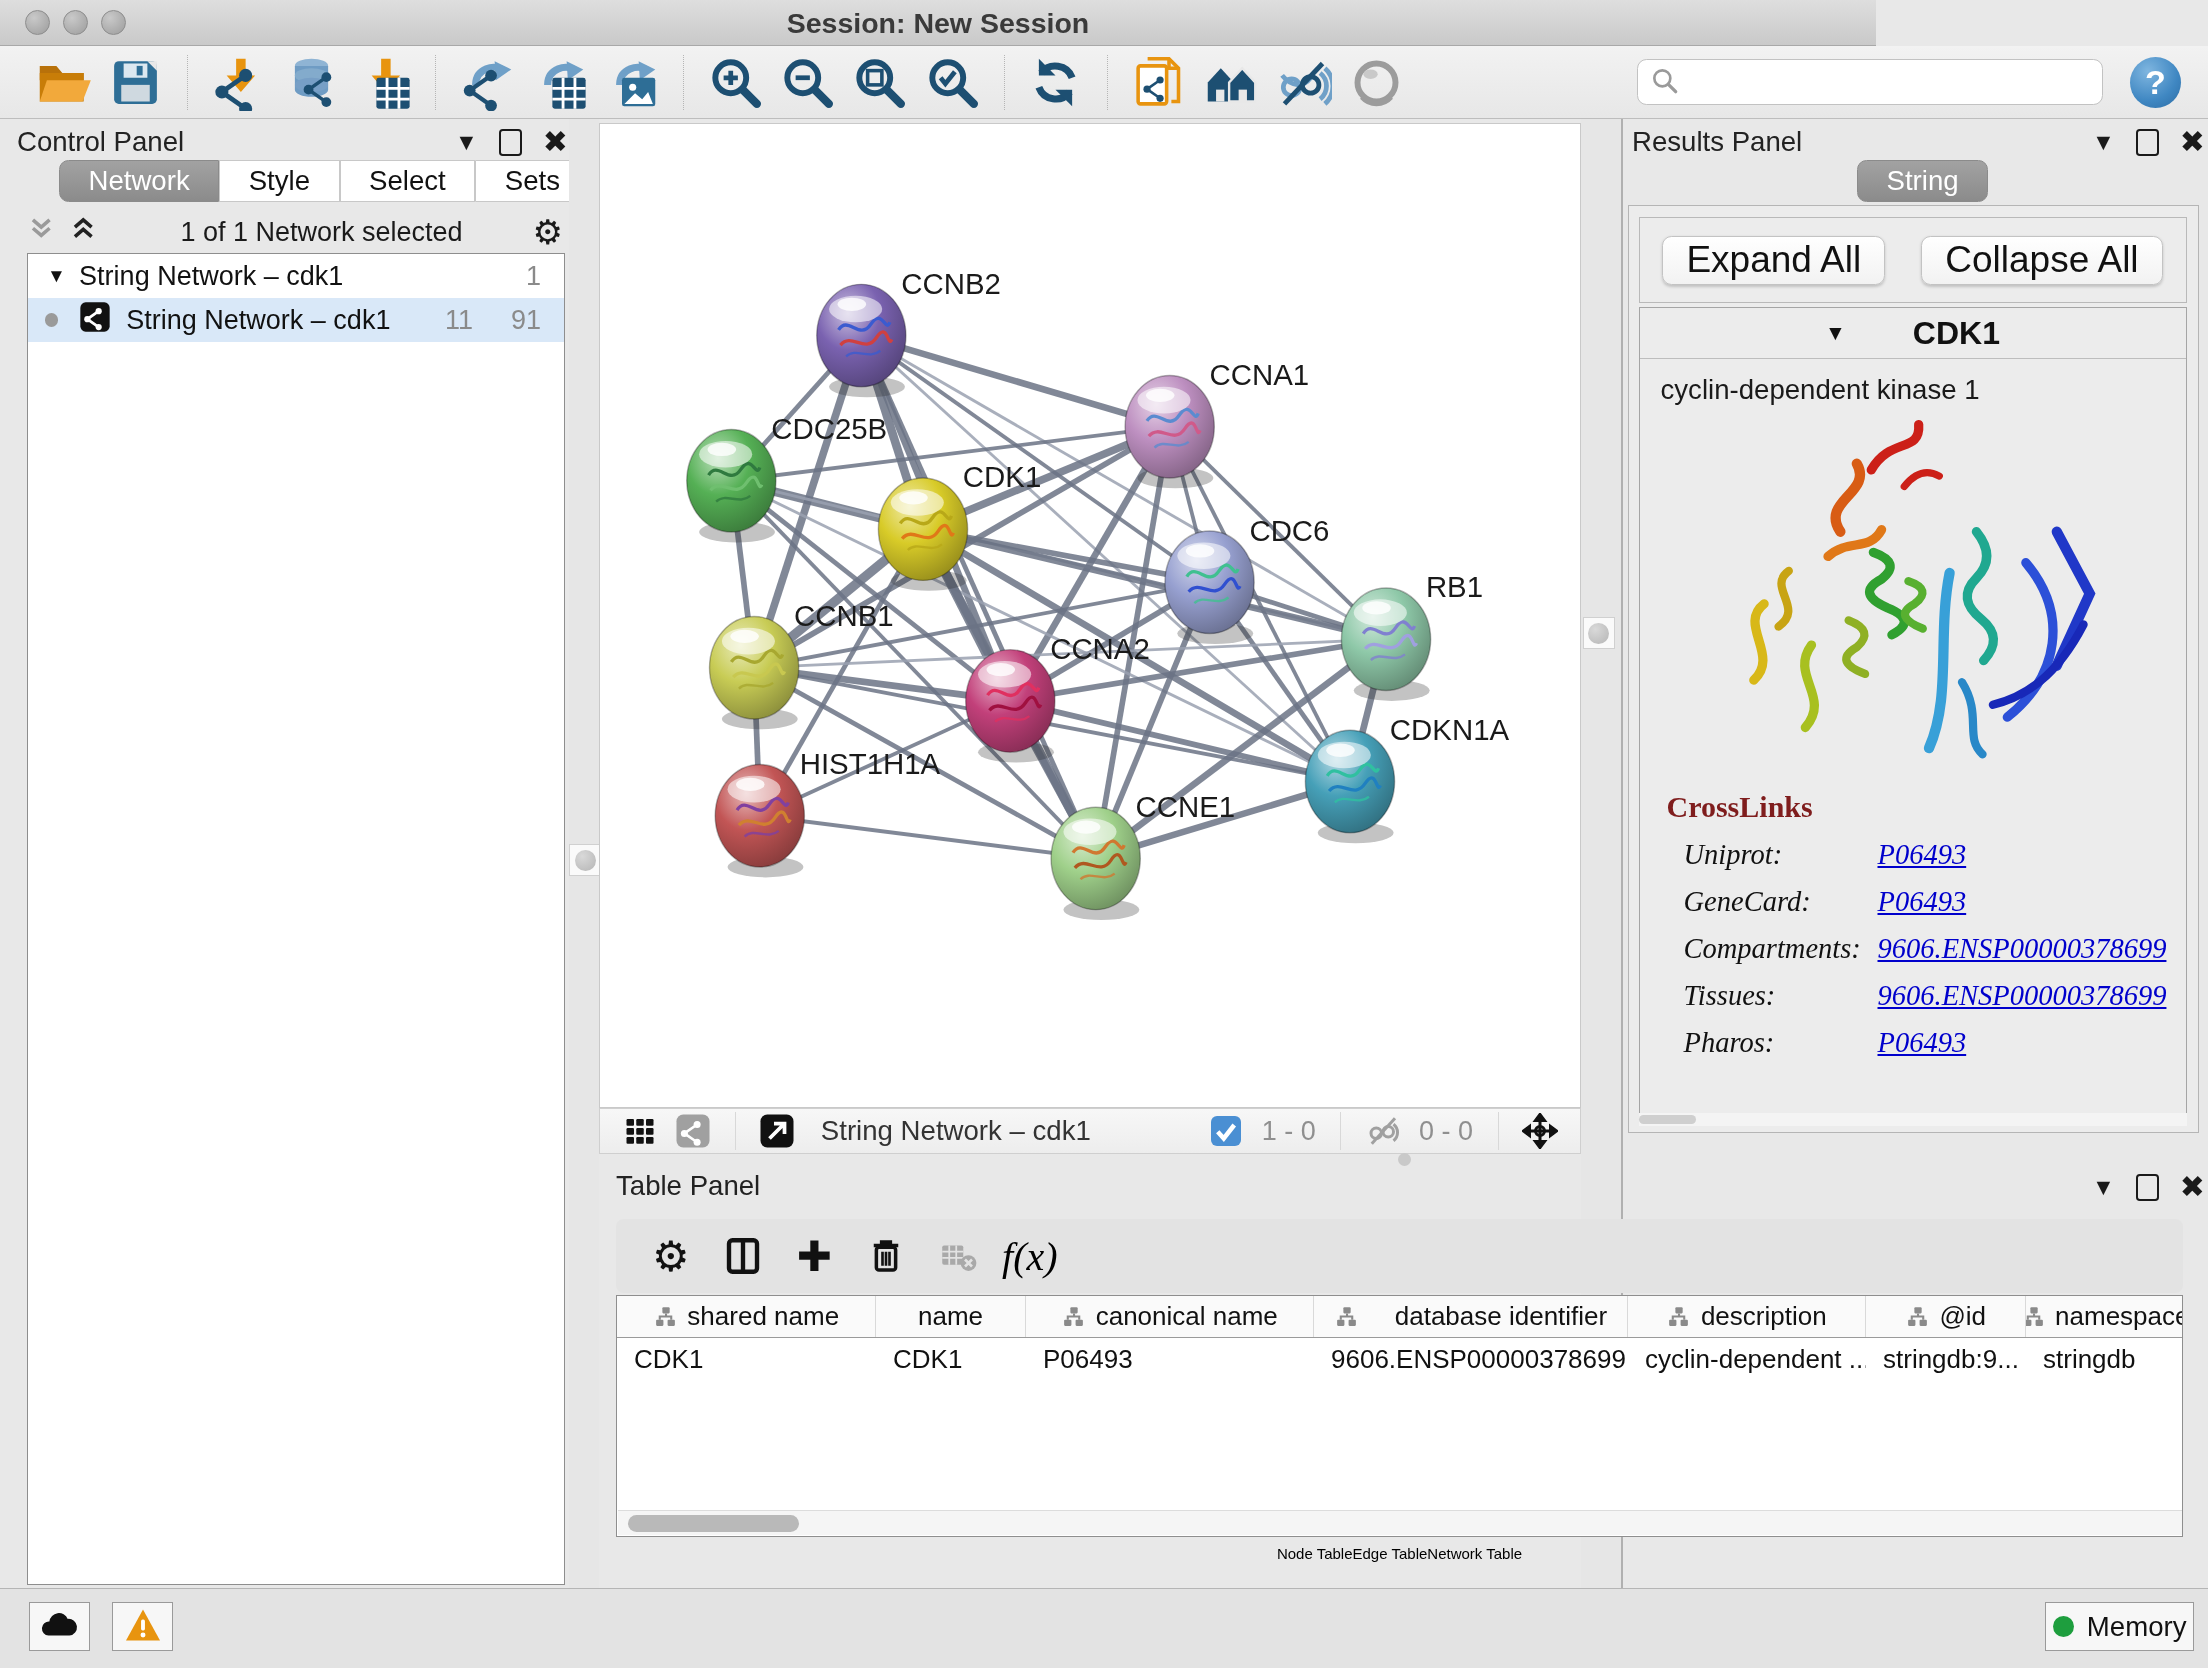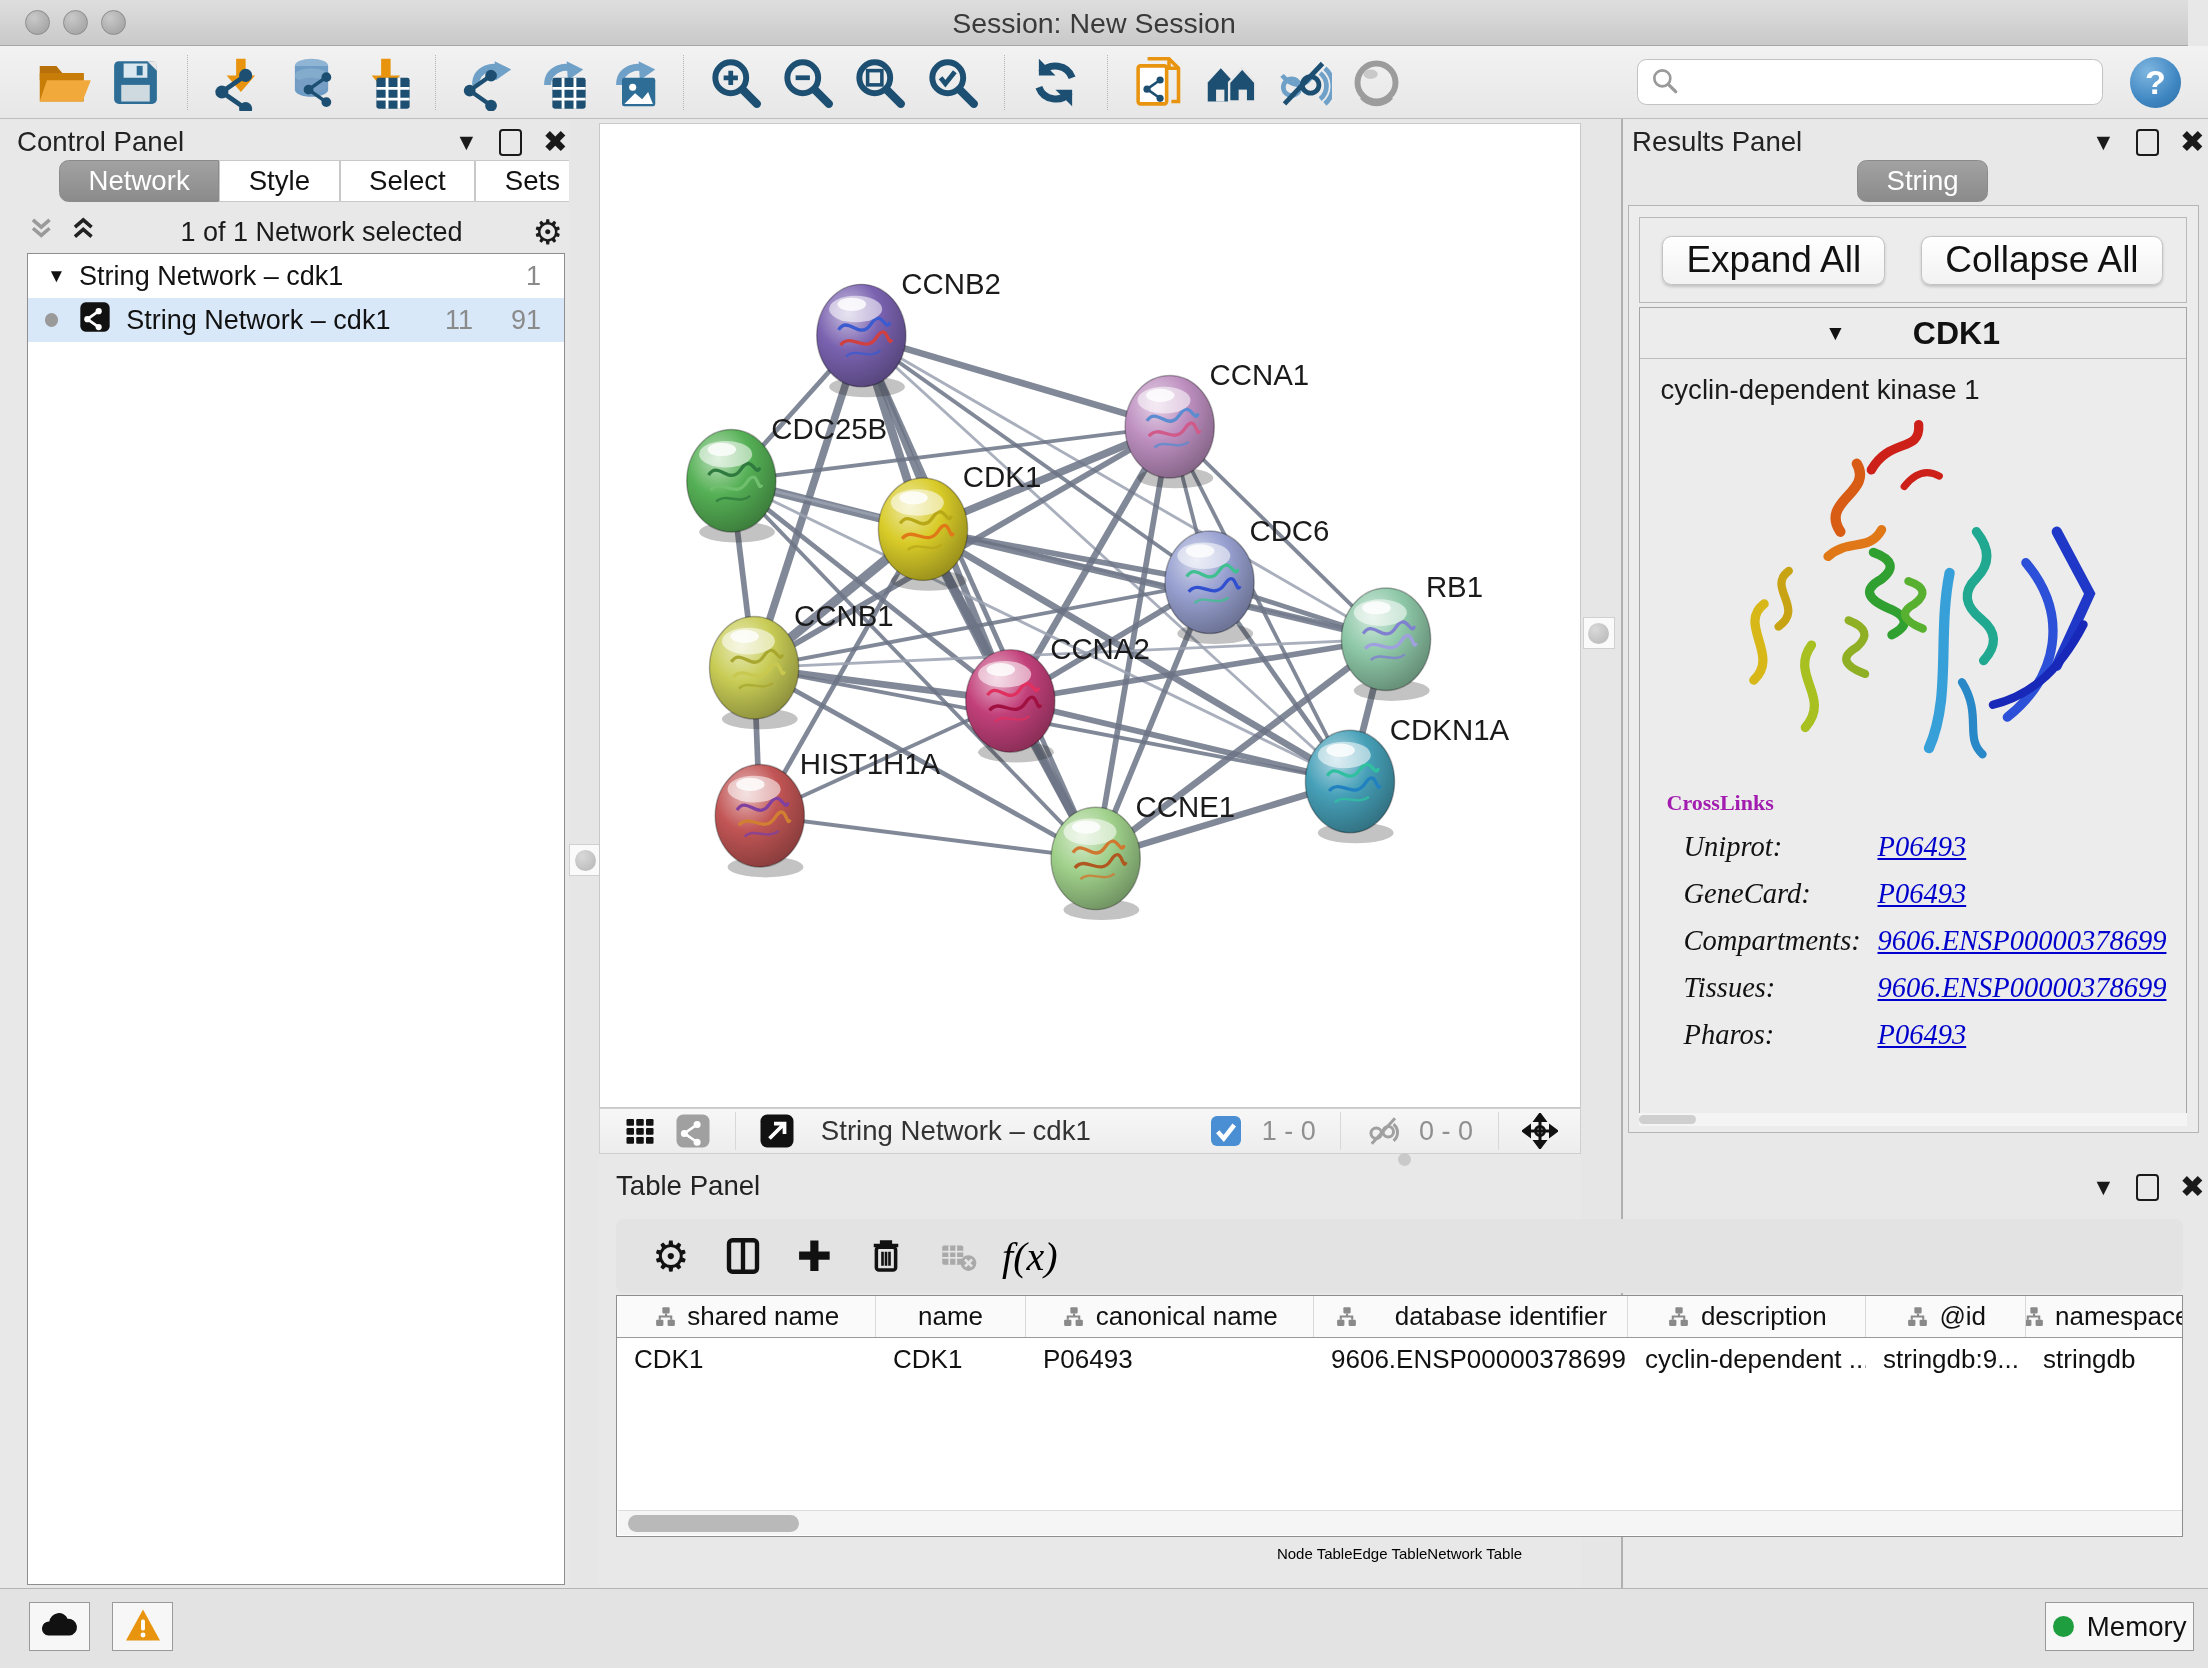"Session: New Session" .titlebar { font-weight: none -> bold; width: 2188px -> 1876px }
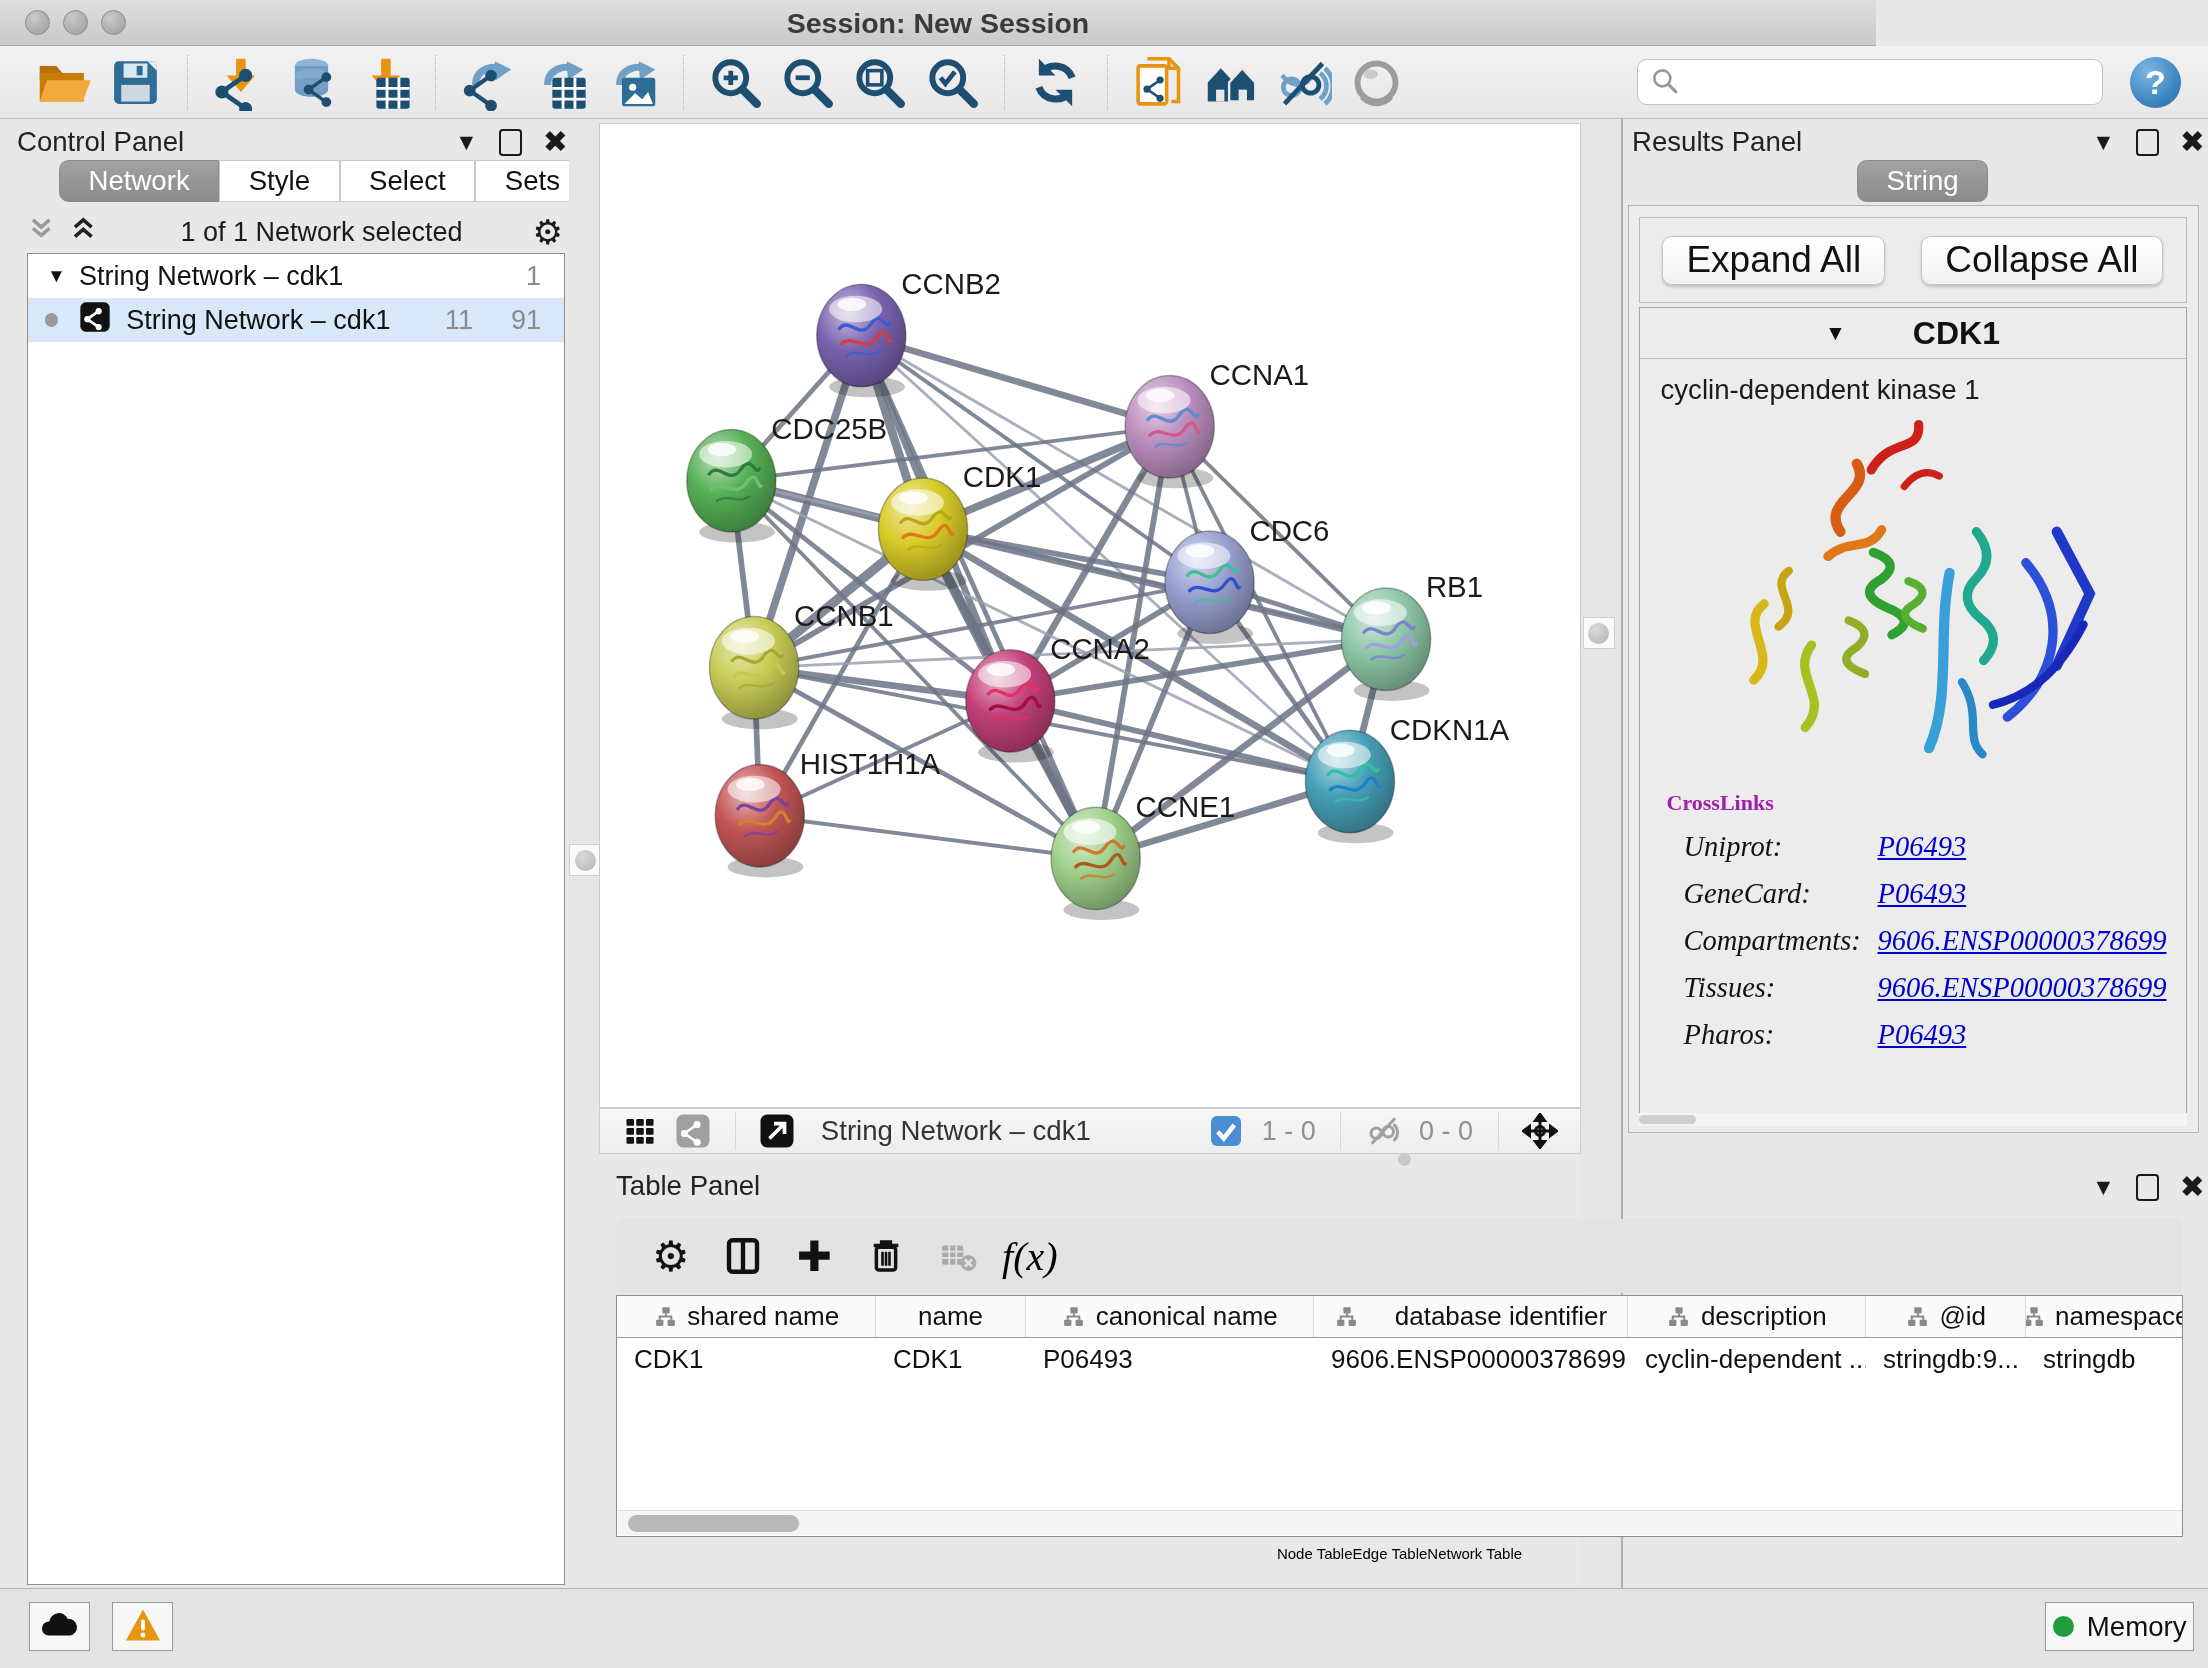"CrossLinks" .cl-title { color: #a21caf -> #7f1d1d; font-size: 22px -> 30px }
